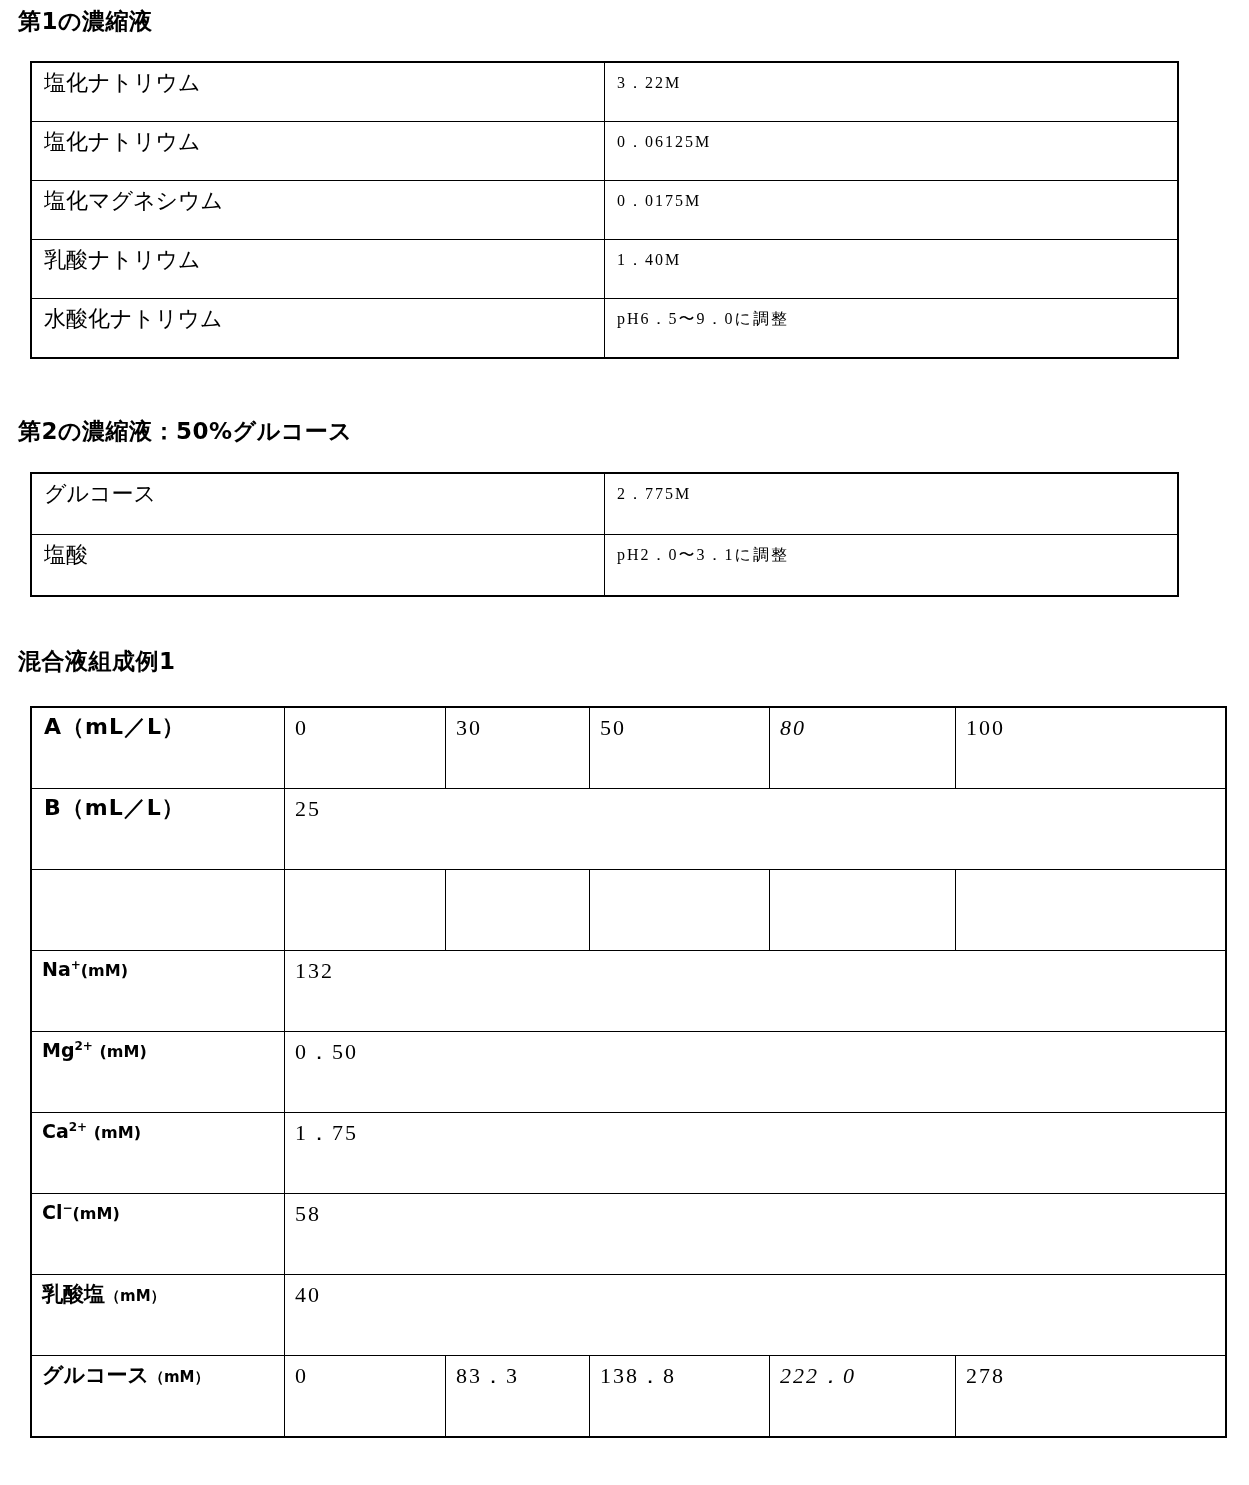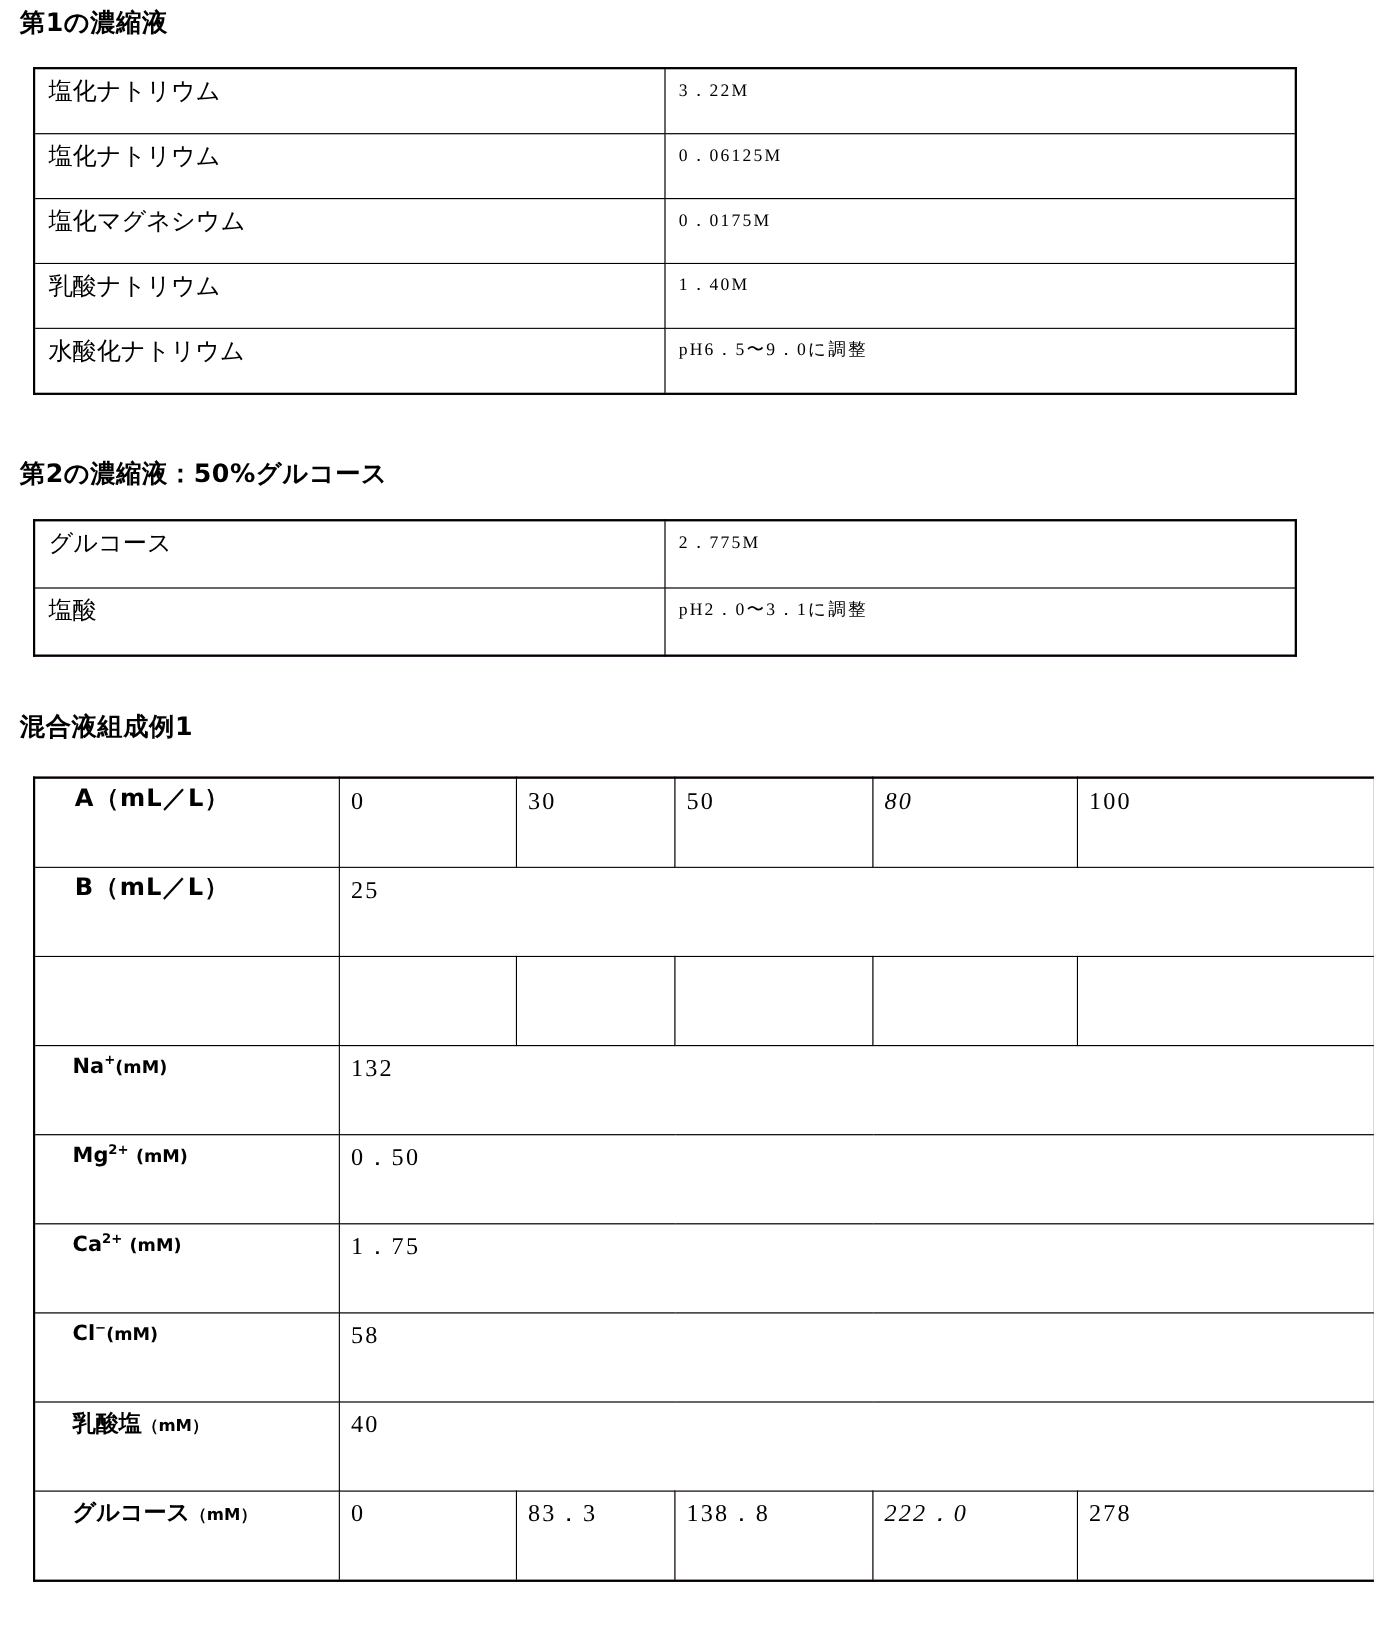"A（mL／L）" #table-3 .c-lbl { padding-left: 24px -> none }
